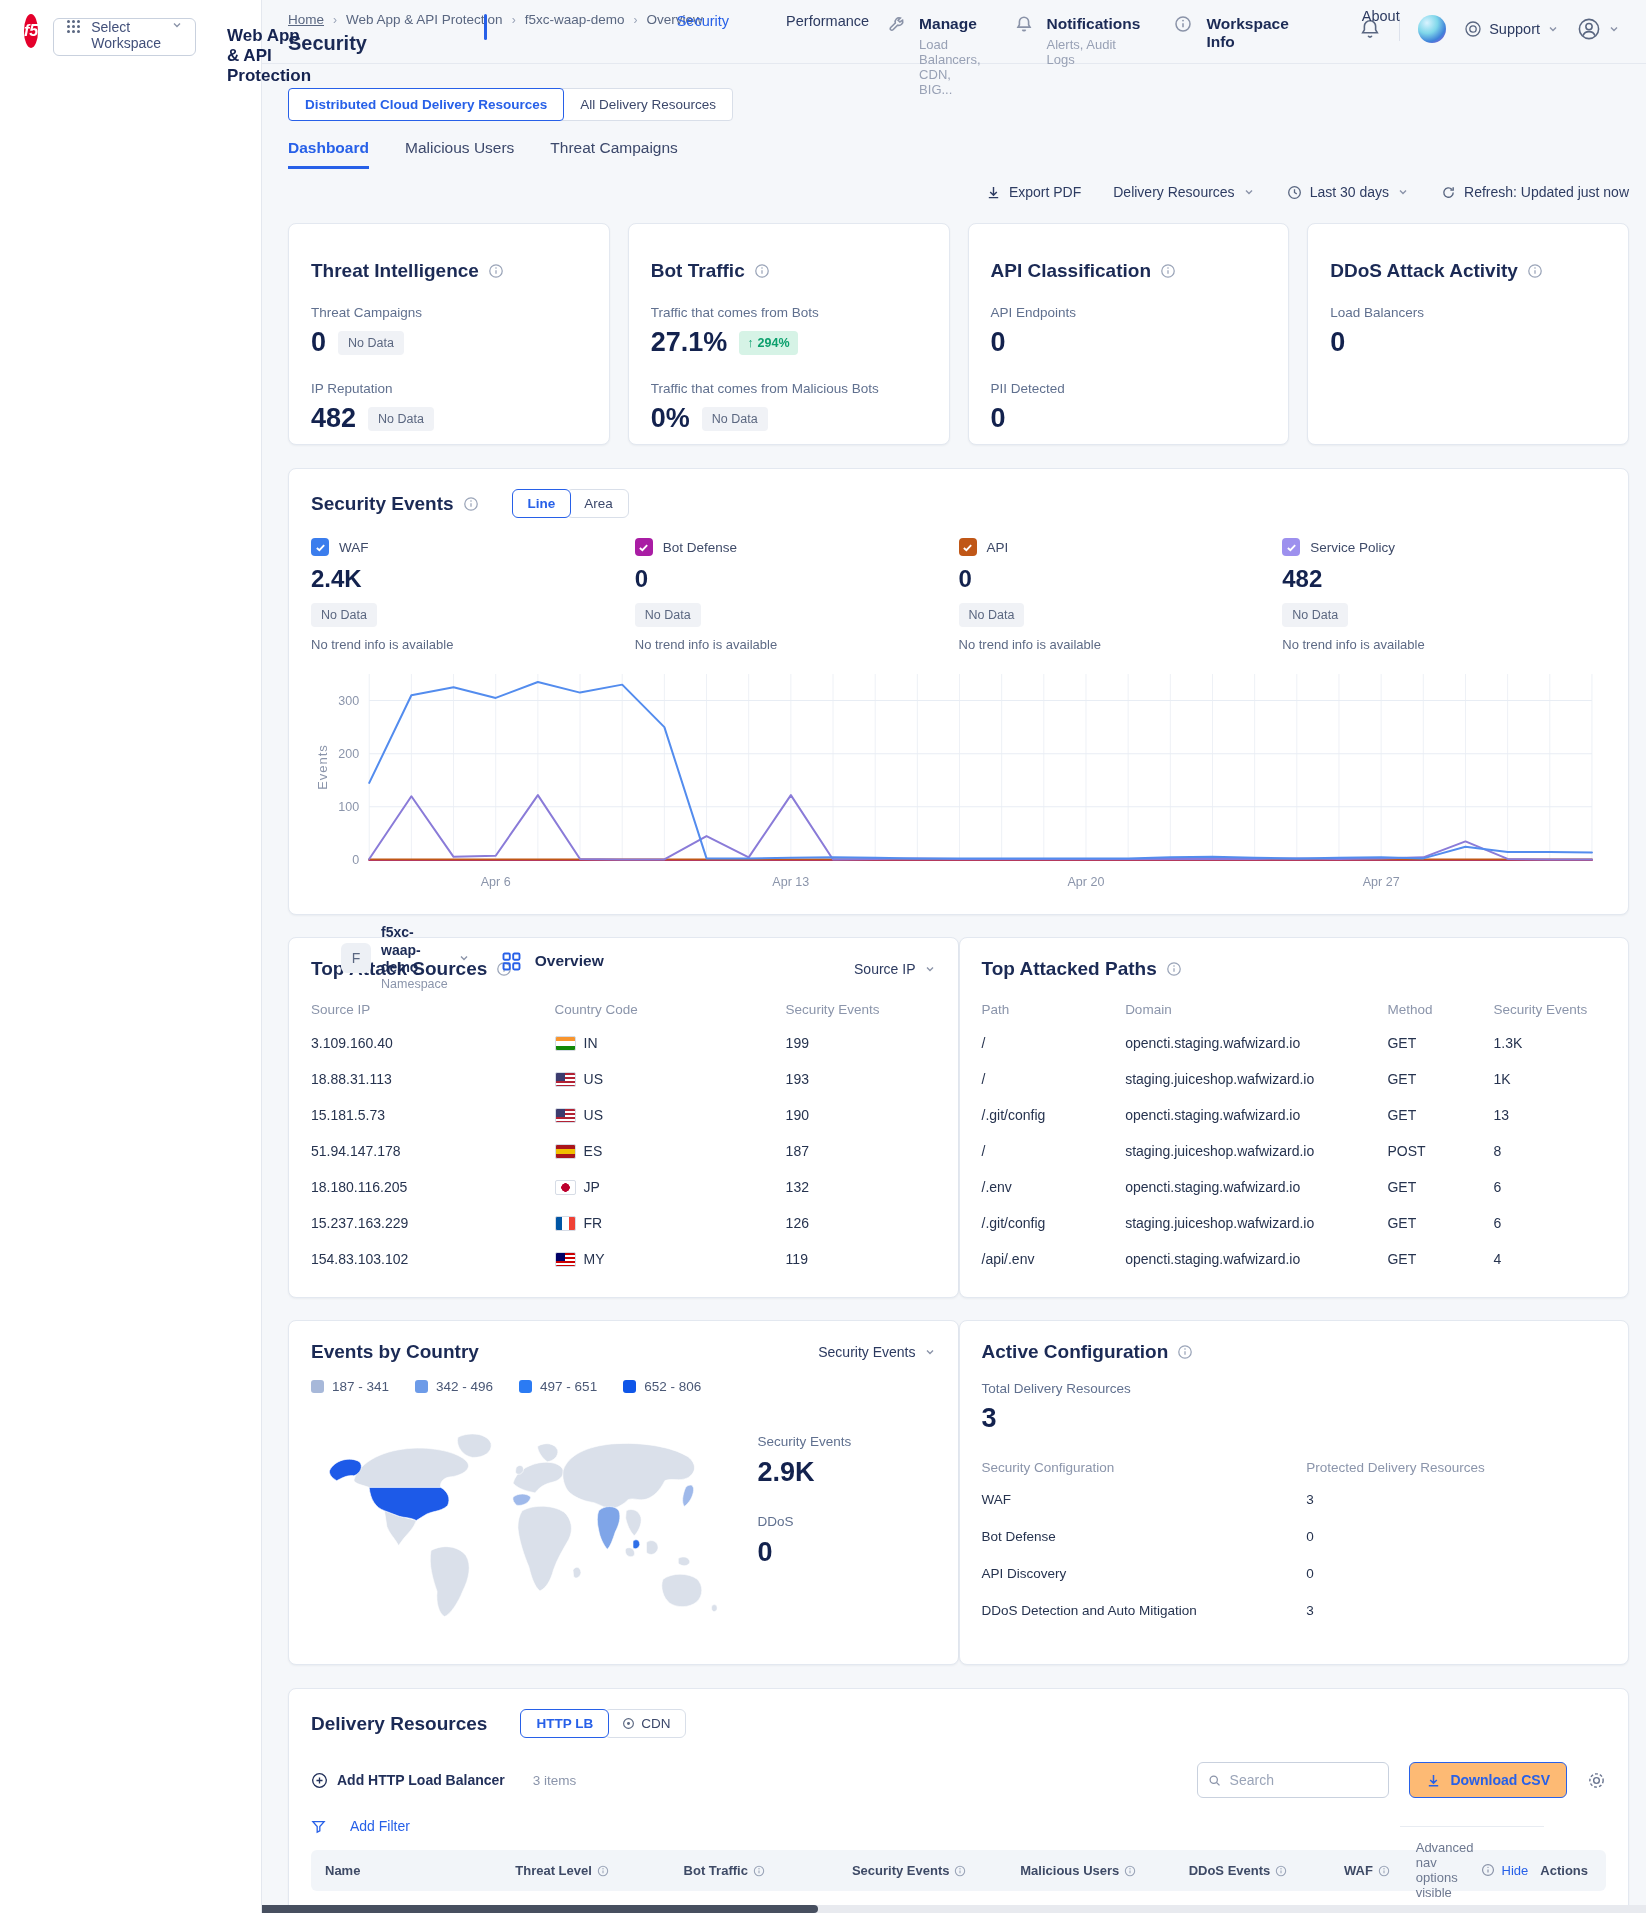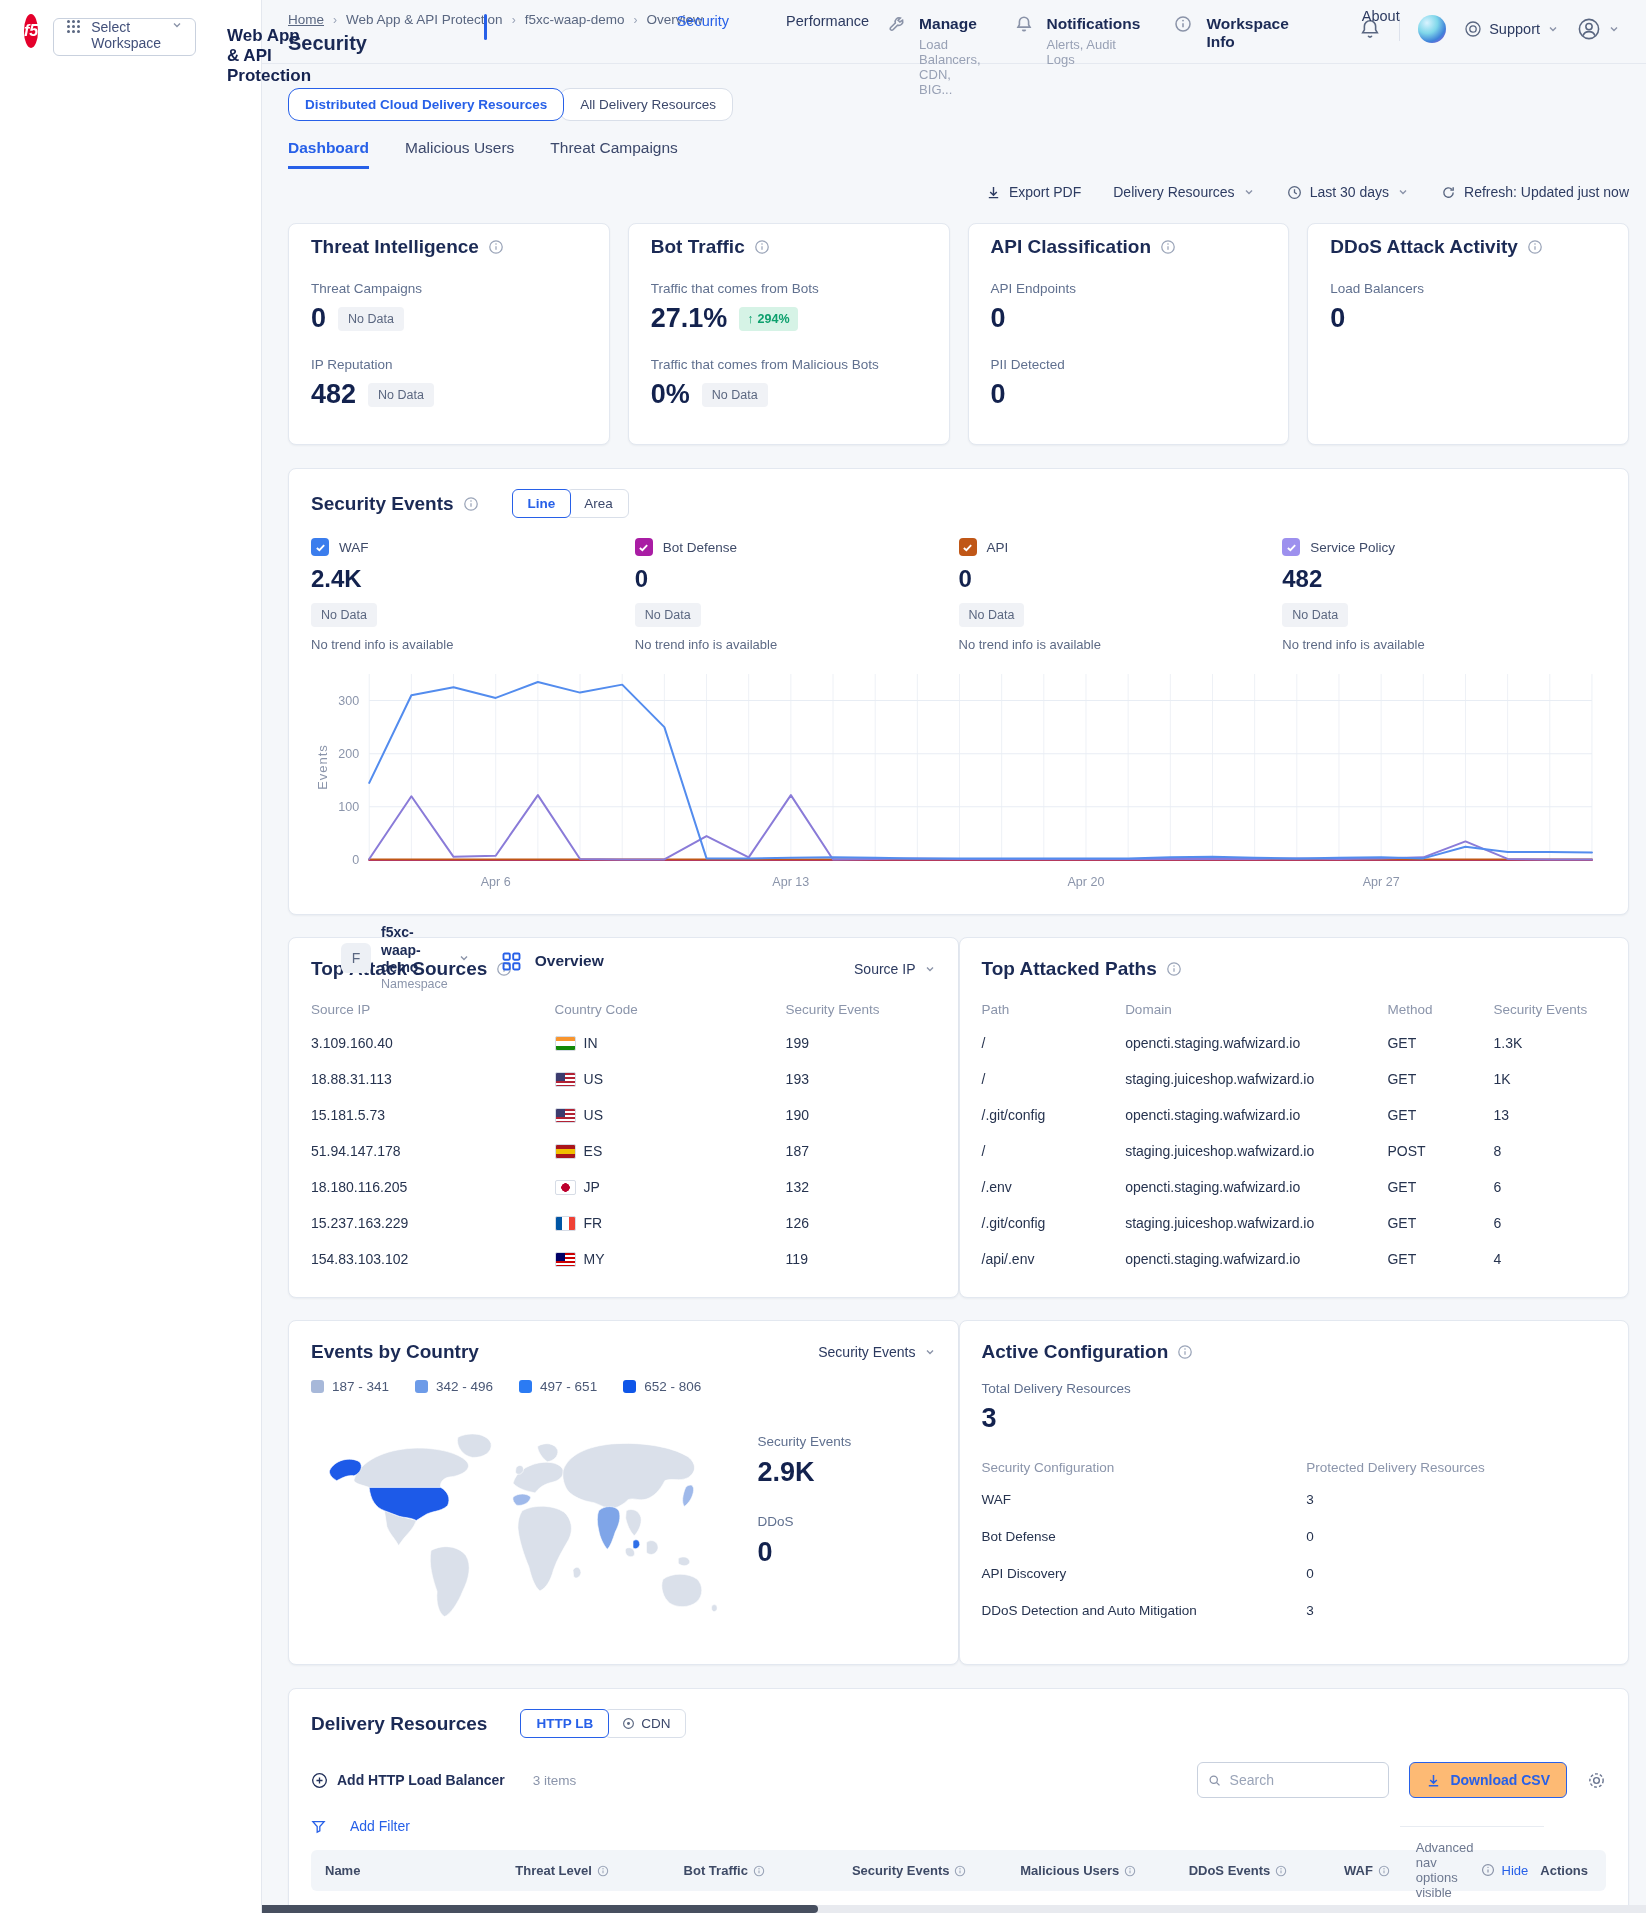"Distributed Cloud Delivery Resources" .seg .opt { border-radius: 11px -> 4px }
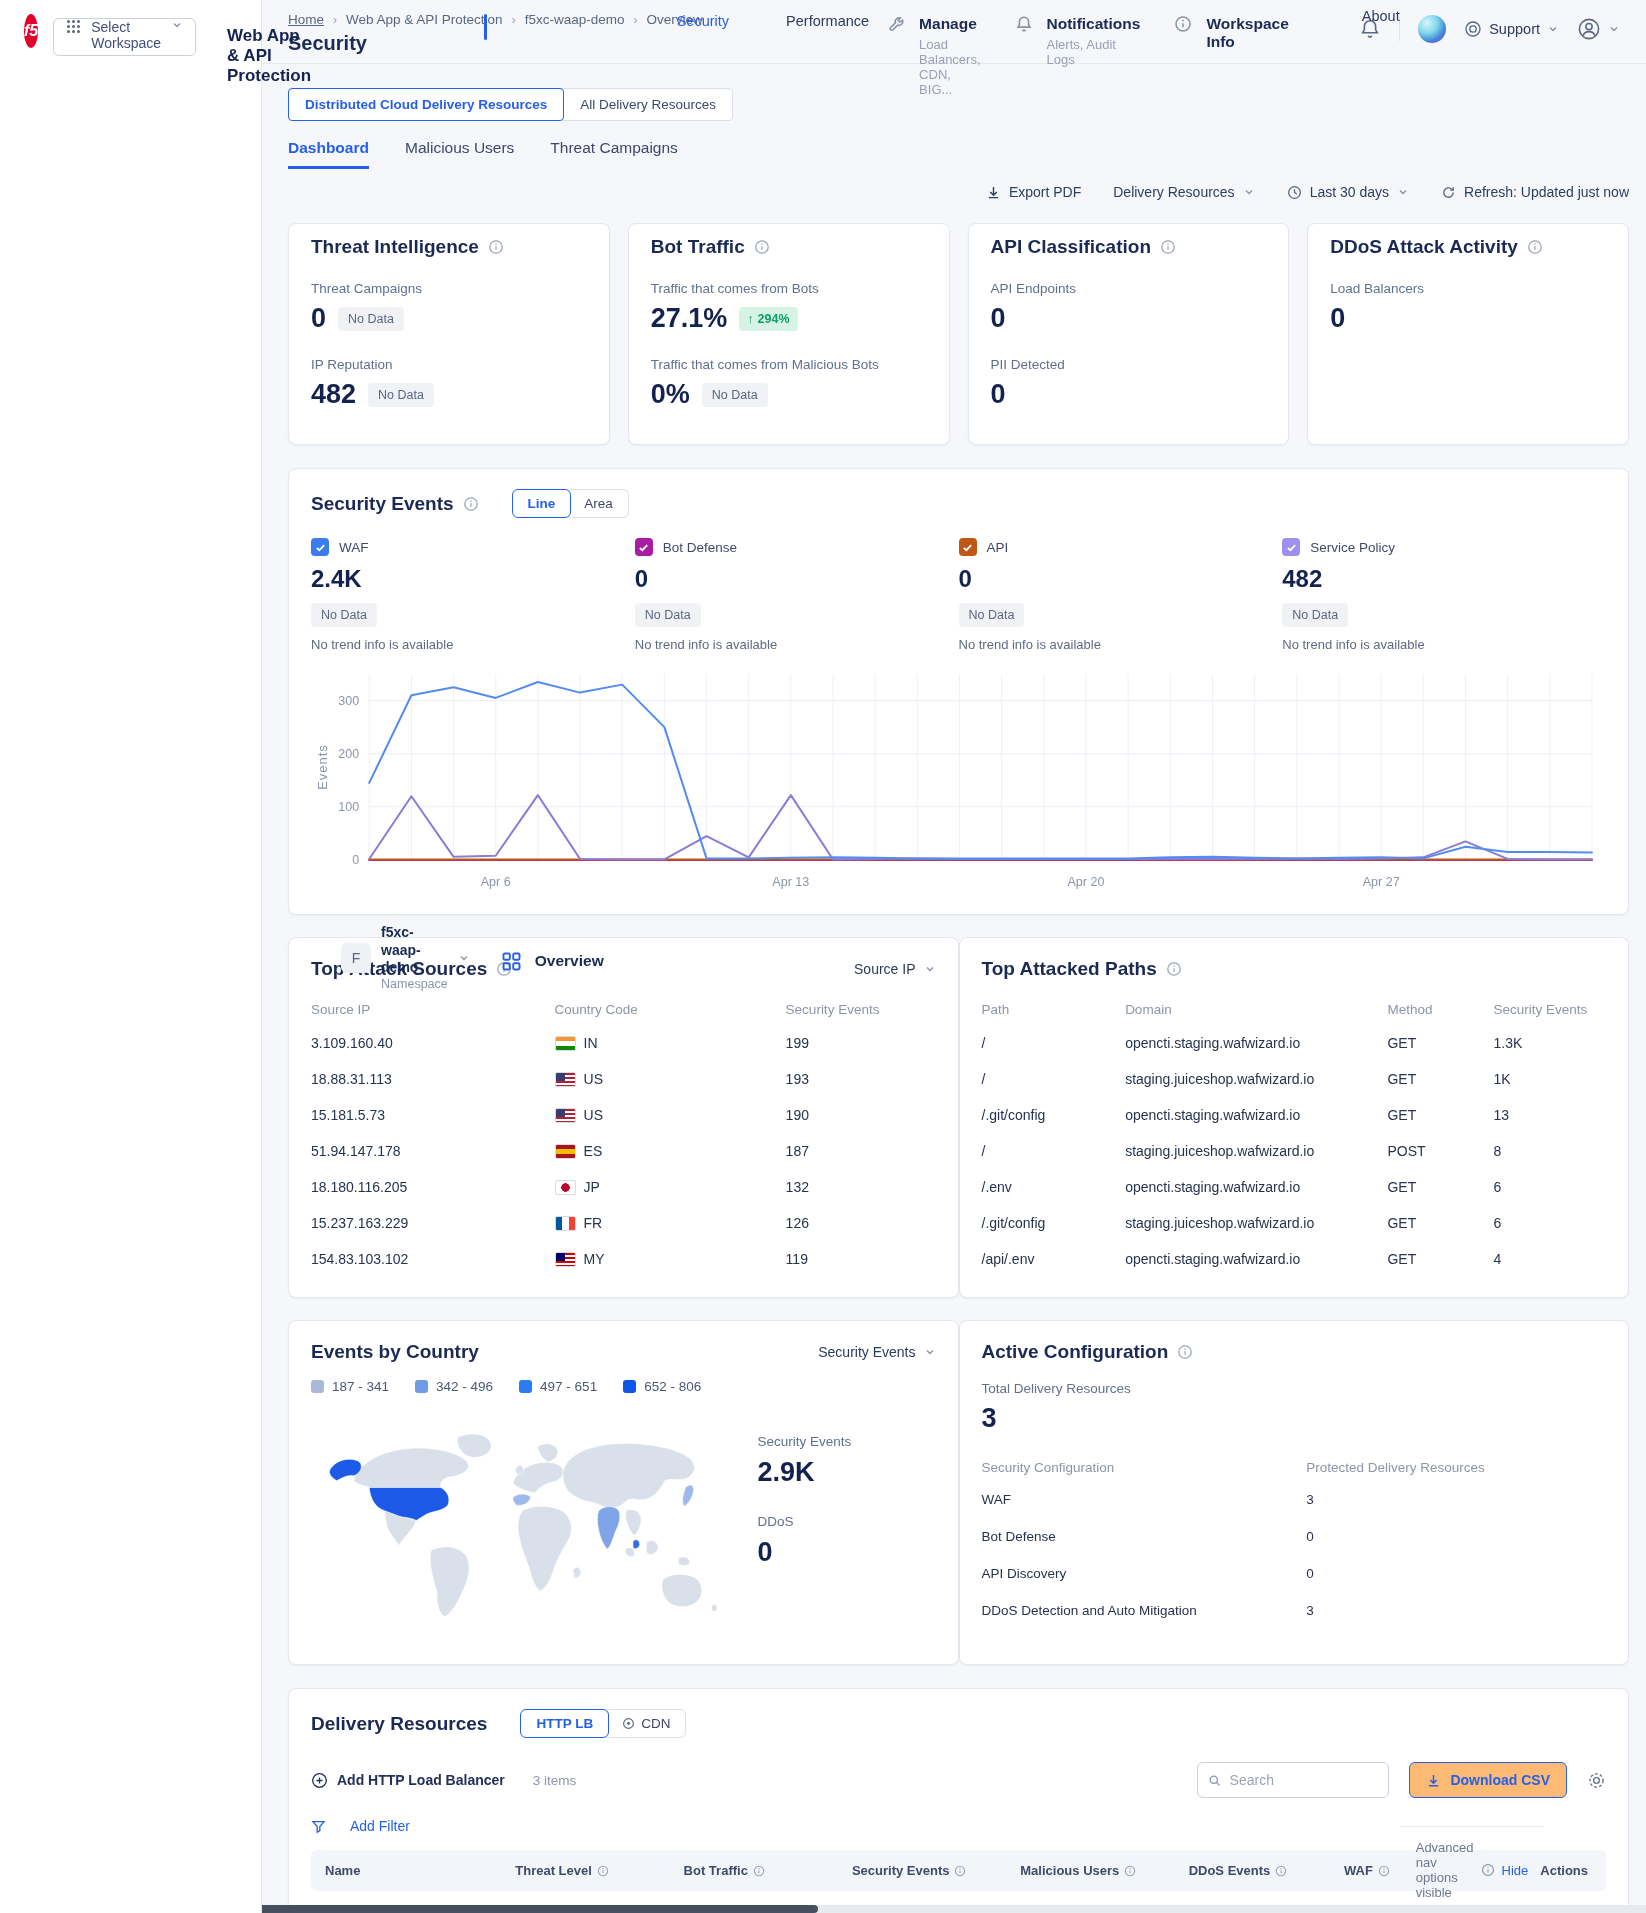"Threat Intelligence" .card { padding: 12px 22px -> 36px 22px }
